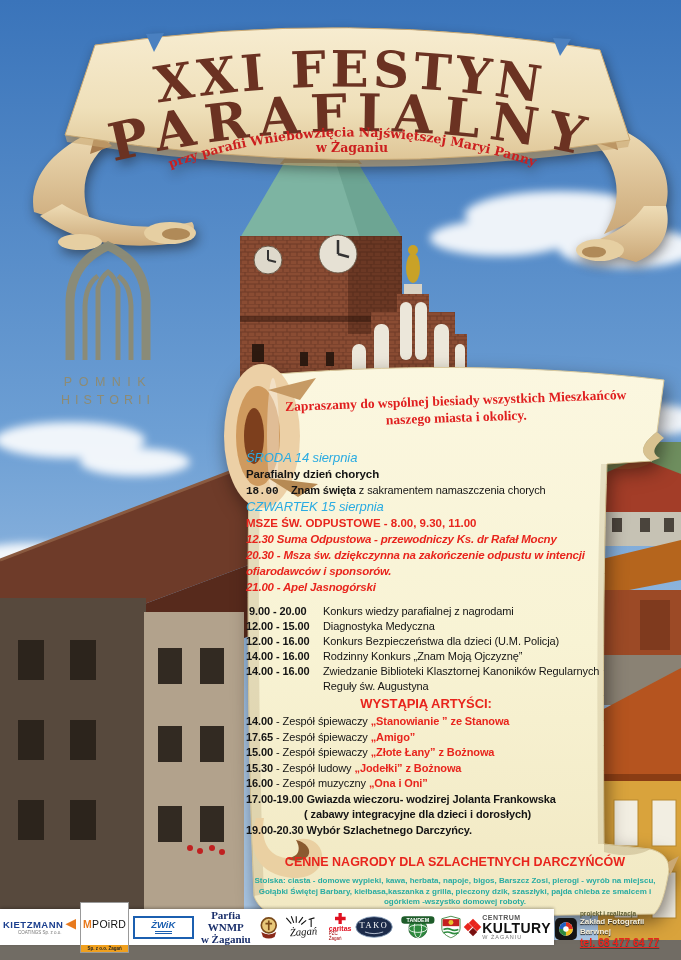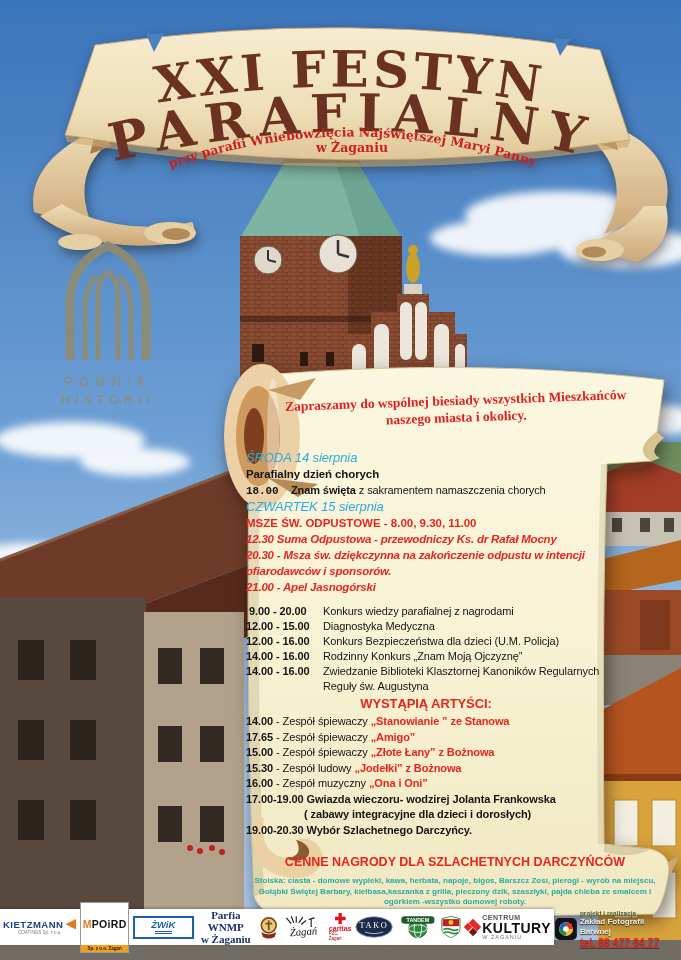"MPOiRD" .mp-name { font-weight: 700 -> 400 }
